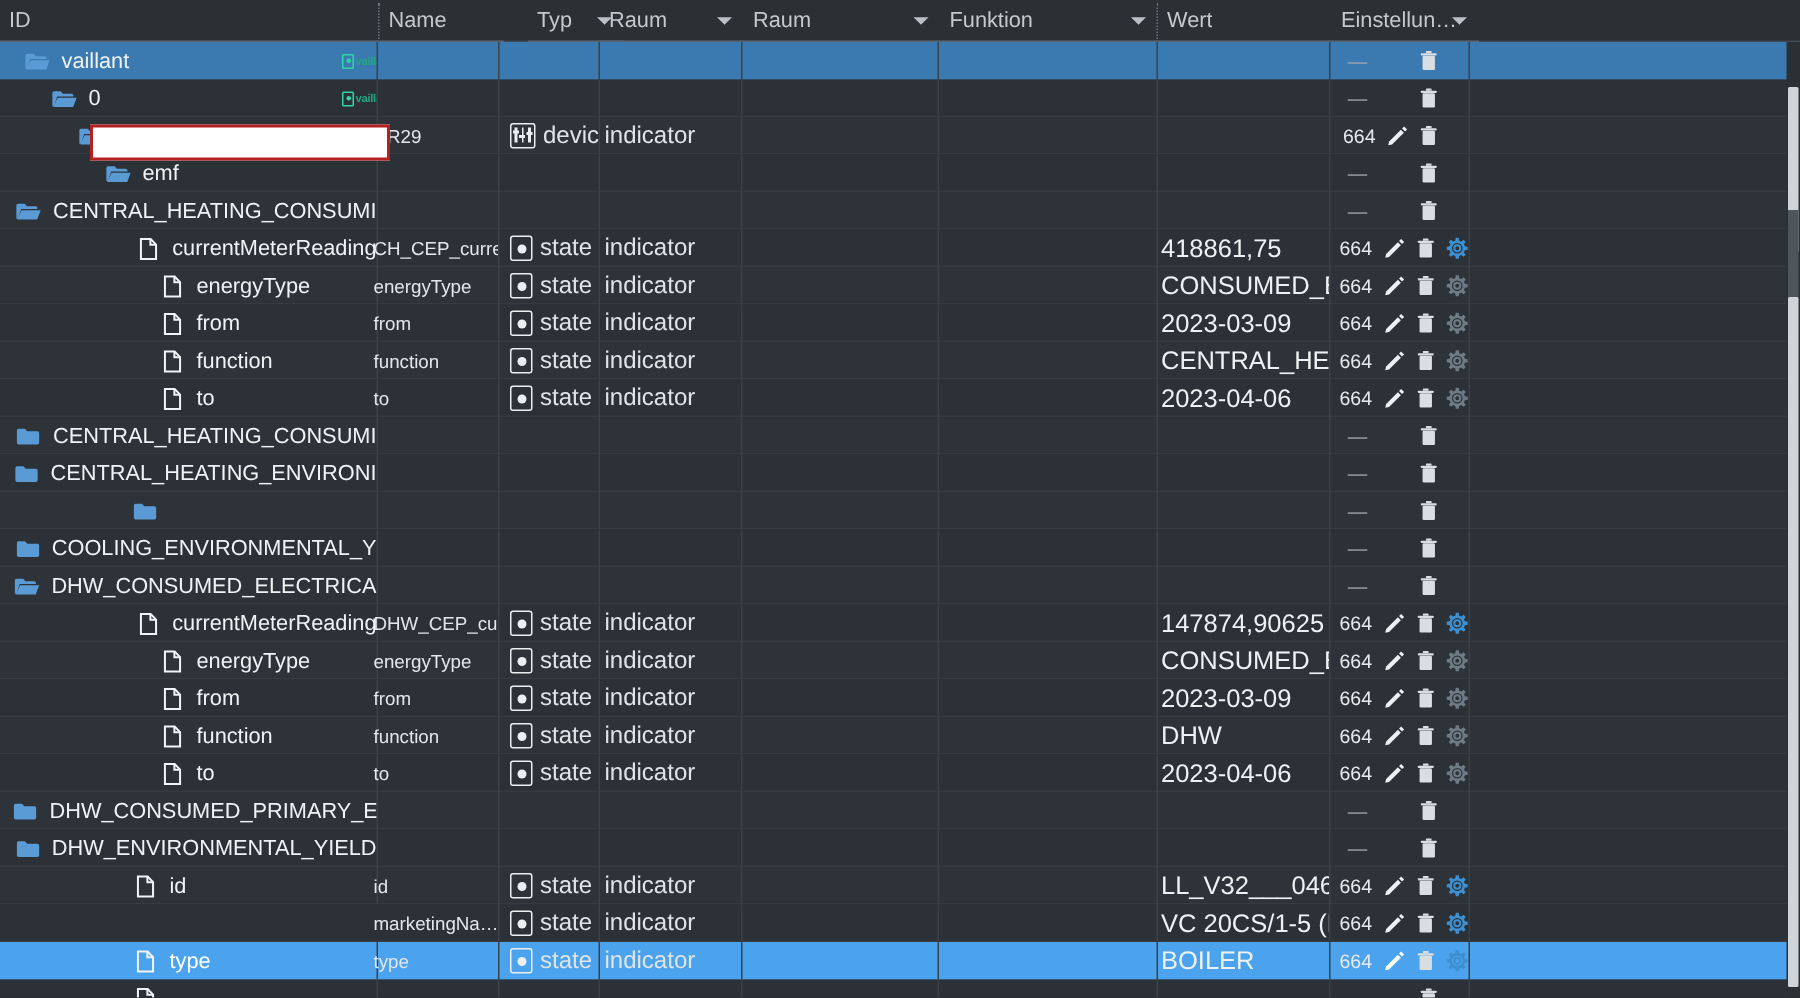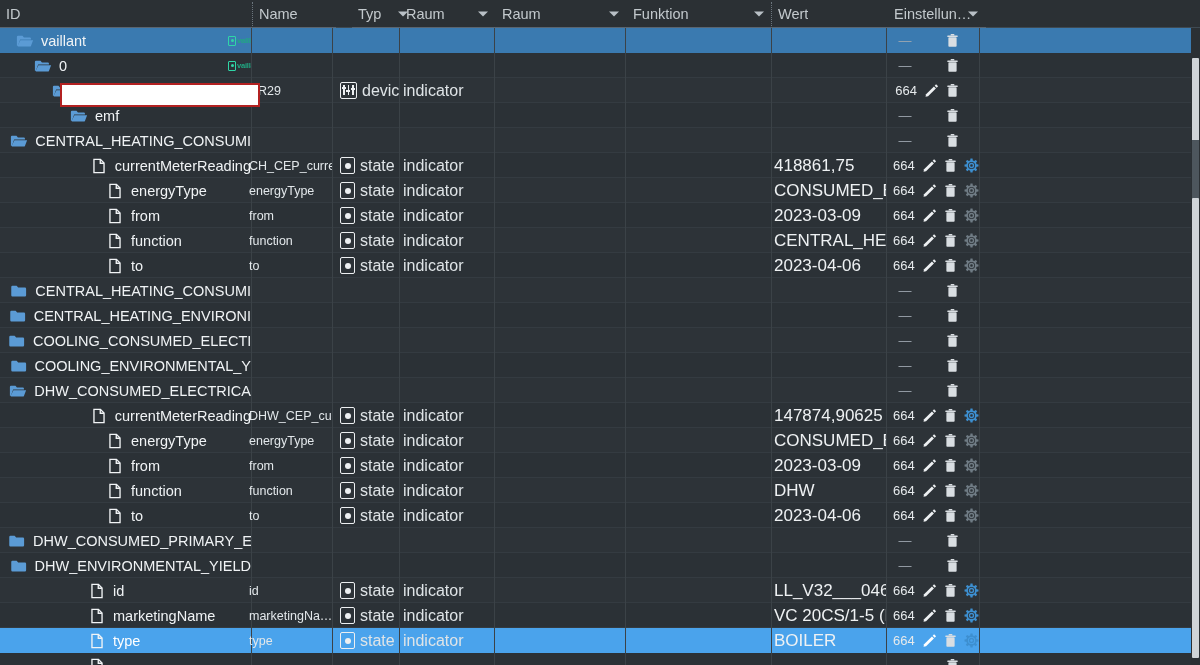"COOLING_CONSUMED_ELECTI" span.idlabel { html: <span>COOLING_CONSUMED_ELECTI</span> -> none }
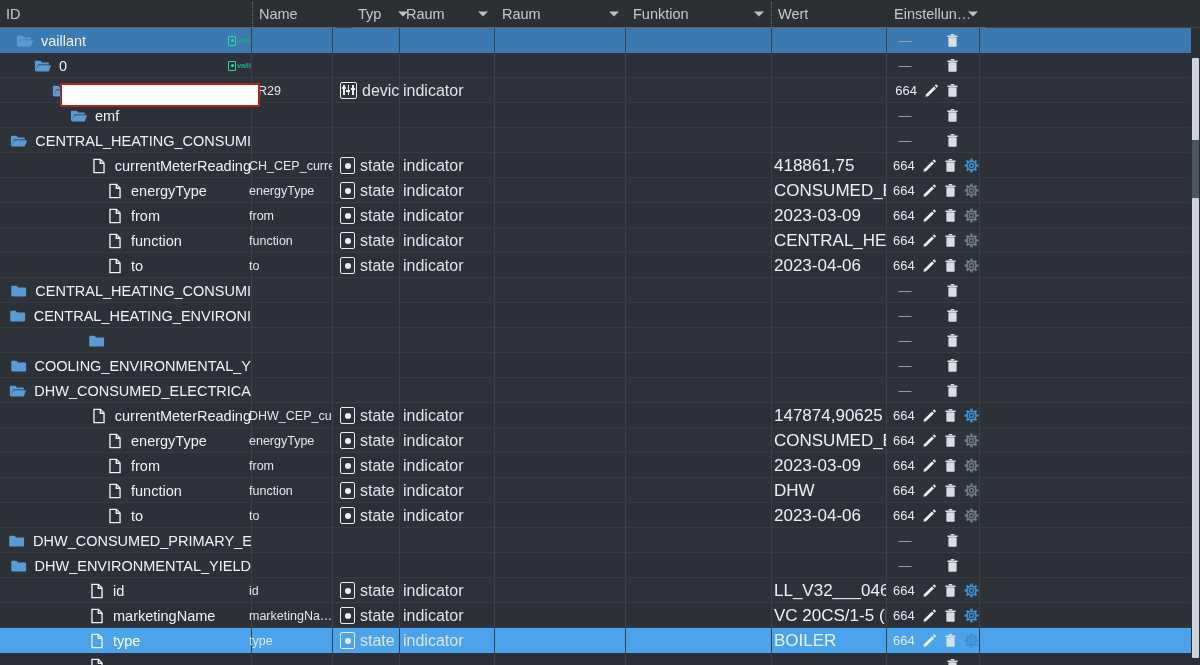"marketingName" div.cell { html: <div> <span></span> <svg> <path></path> <path></path> </svg> <span>marketingName</span> </div> -> none }
